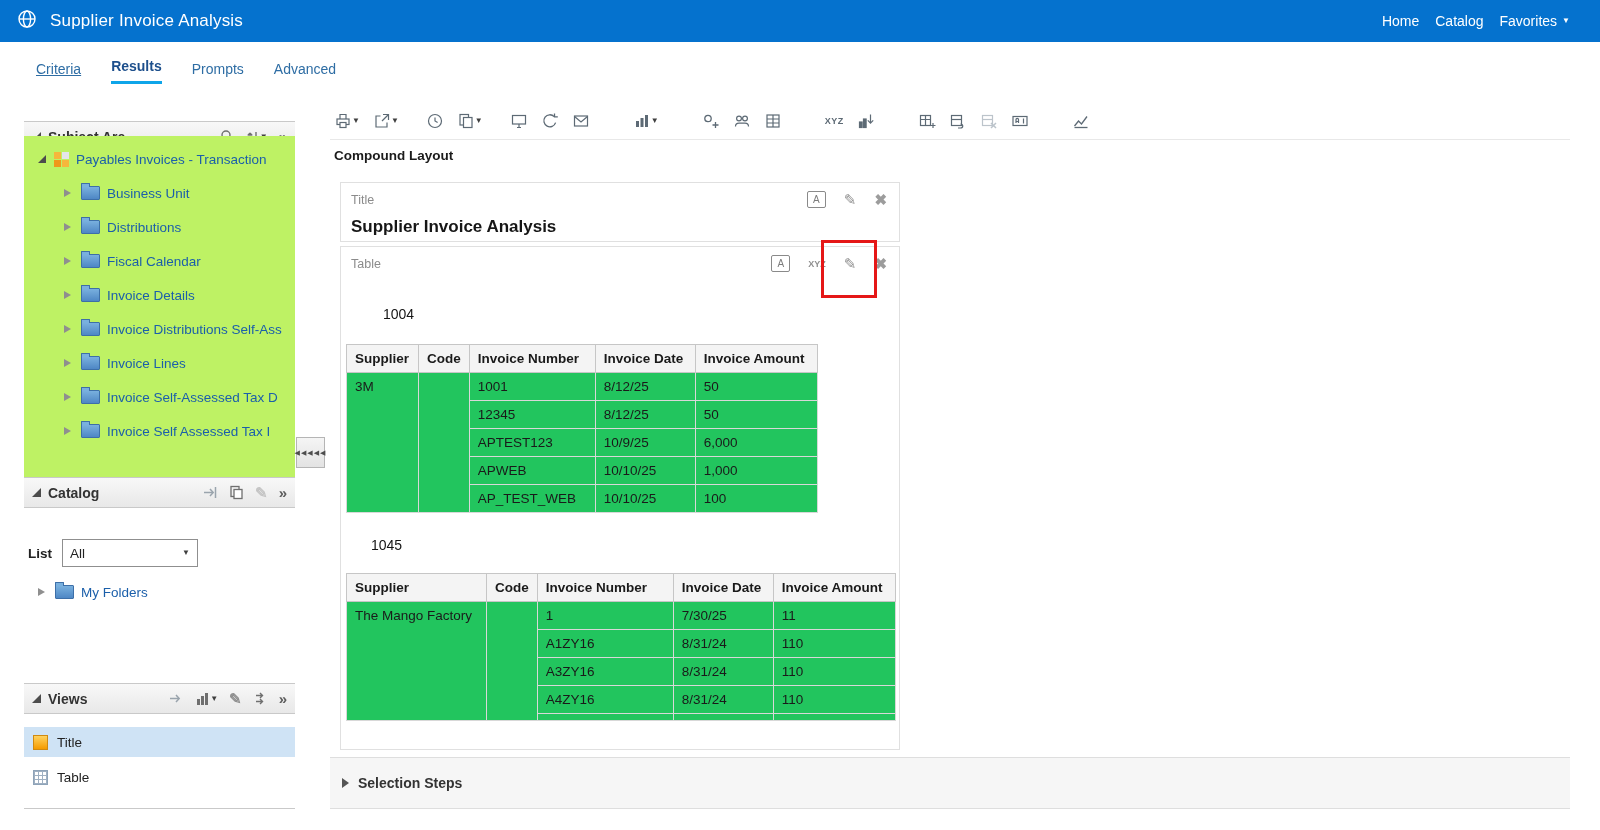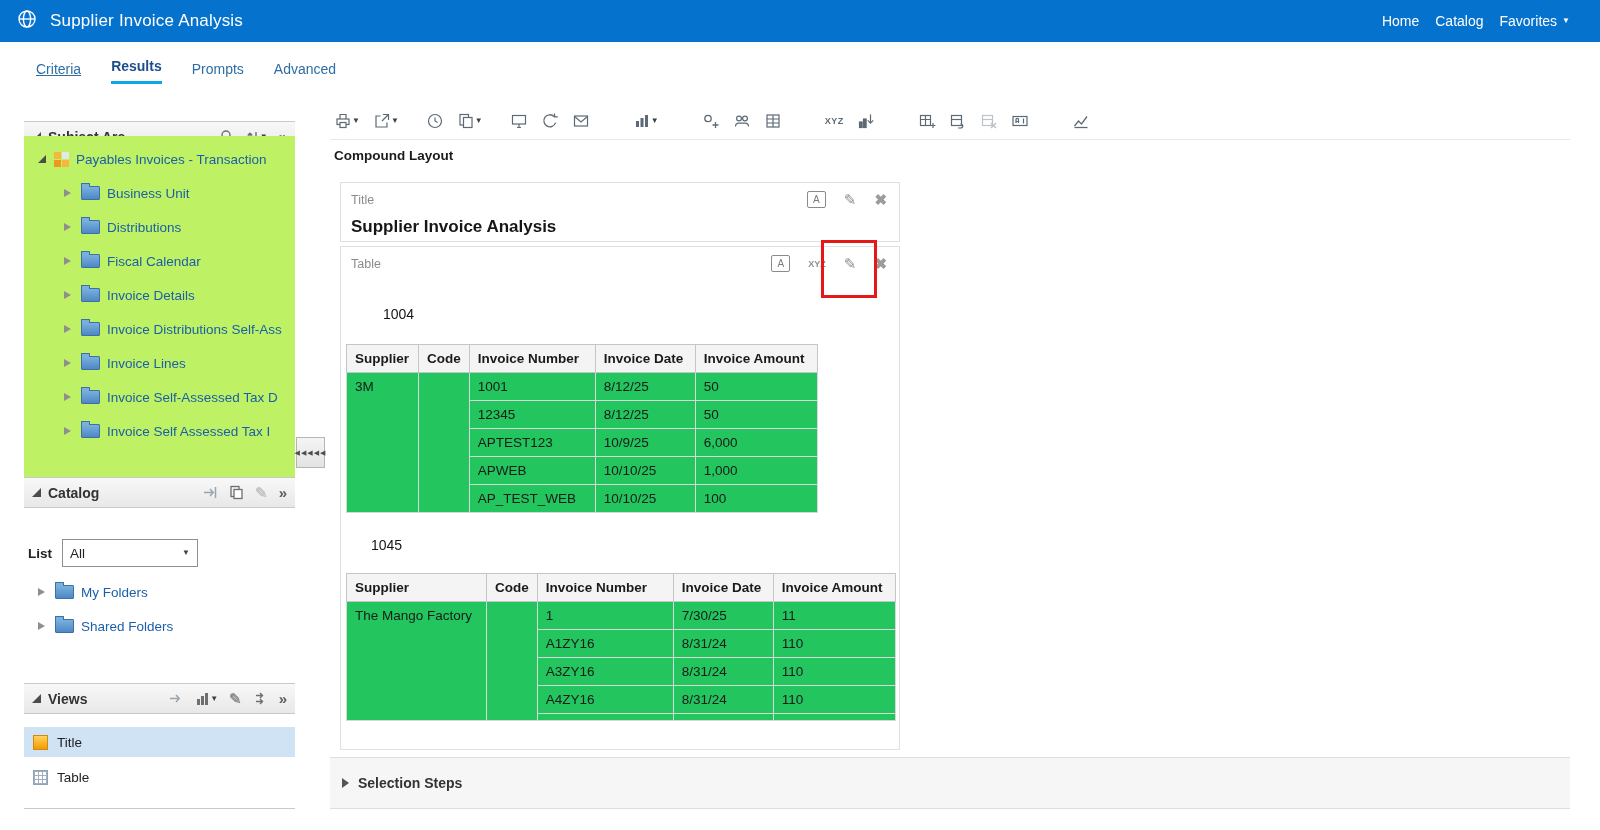"Shared Folders" div.tree-row { html: <div> <span></span> <span></span> <span>Shared Folders</span> </div> -> none }
